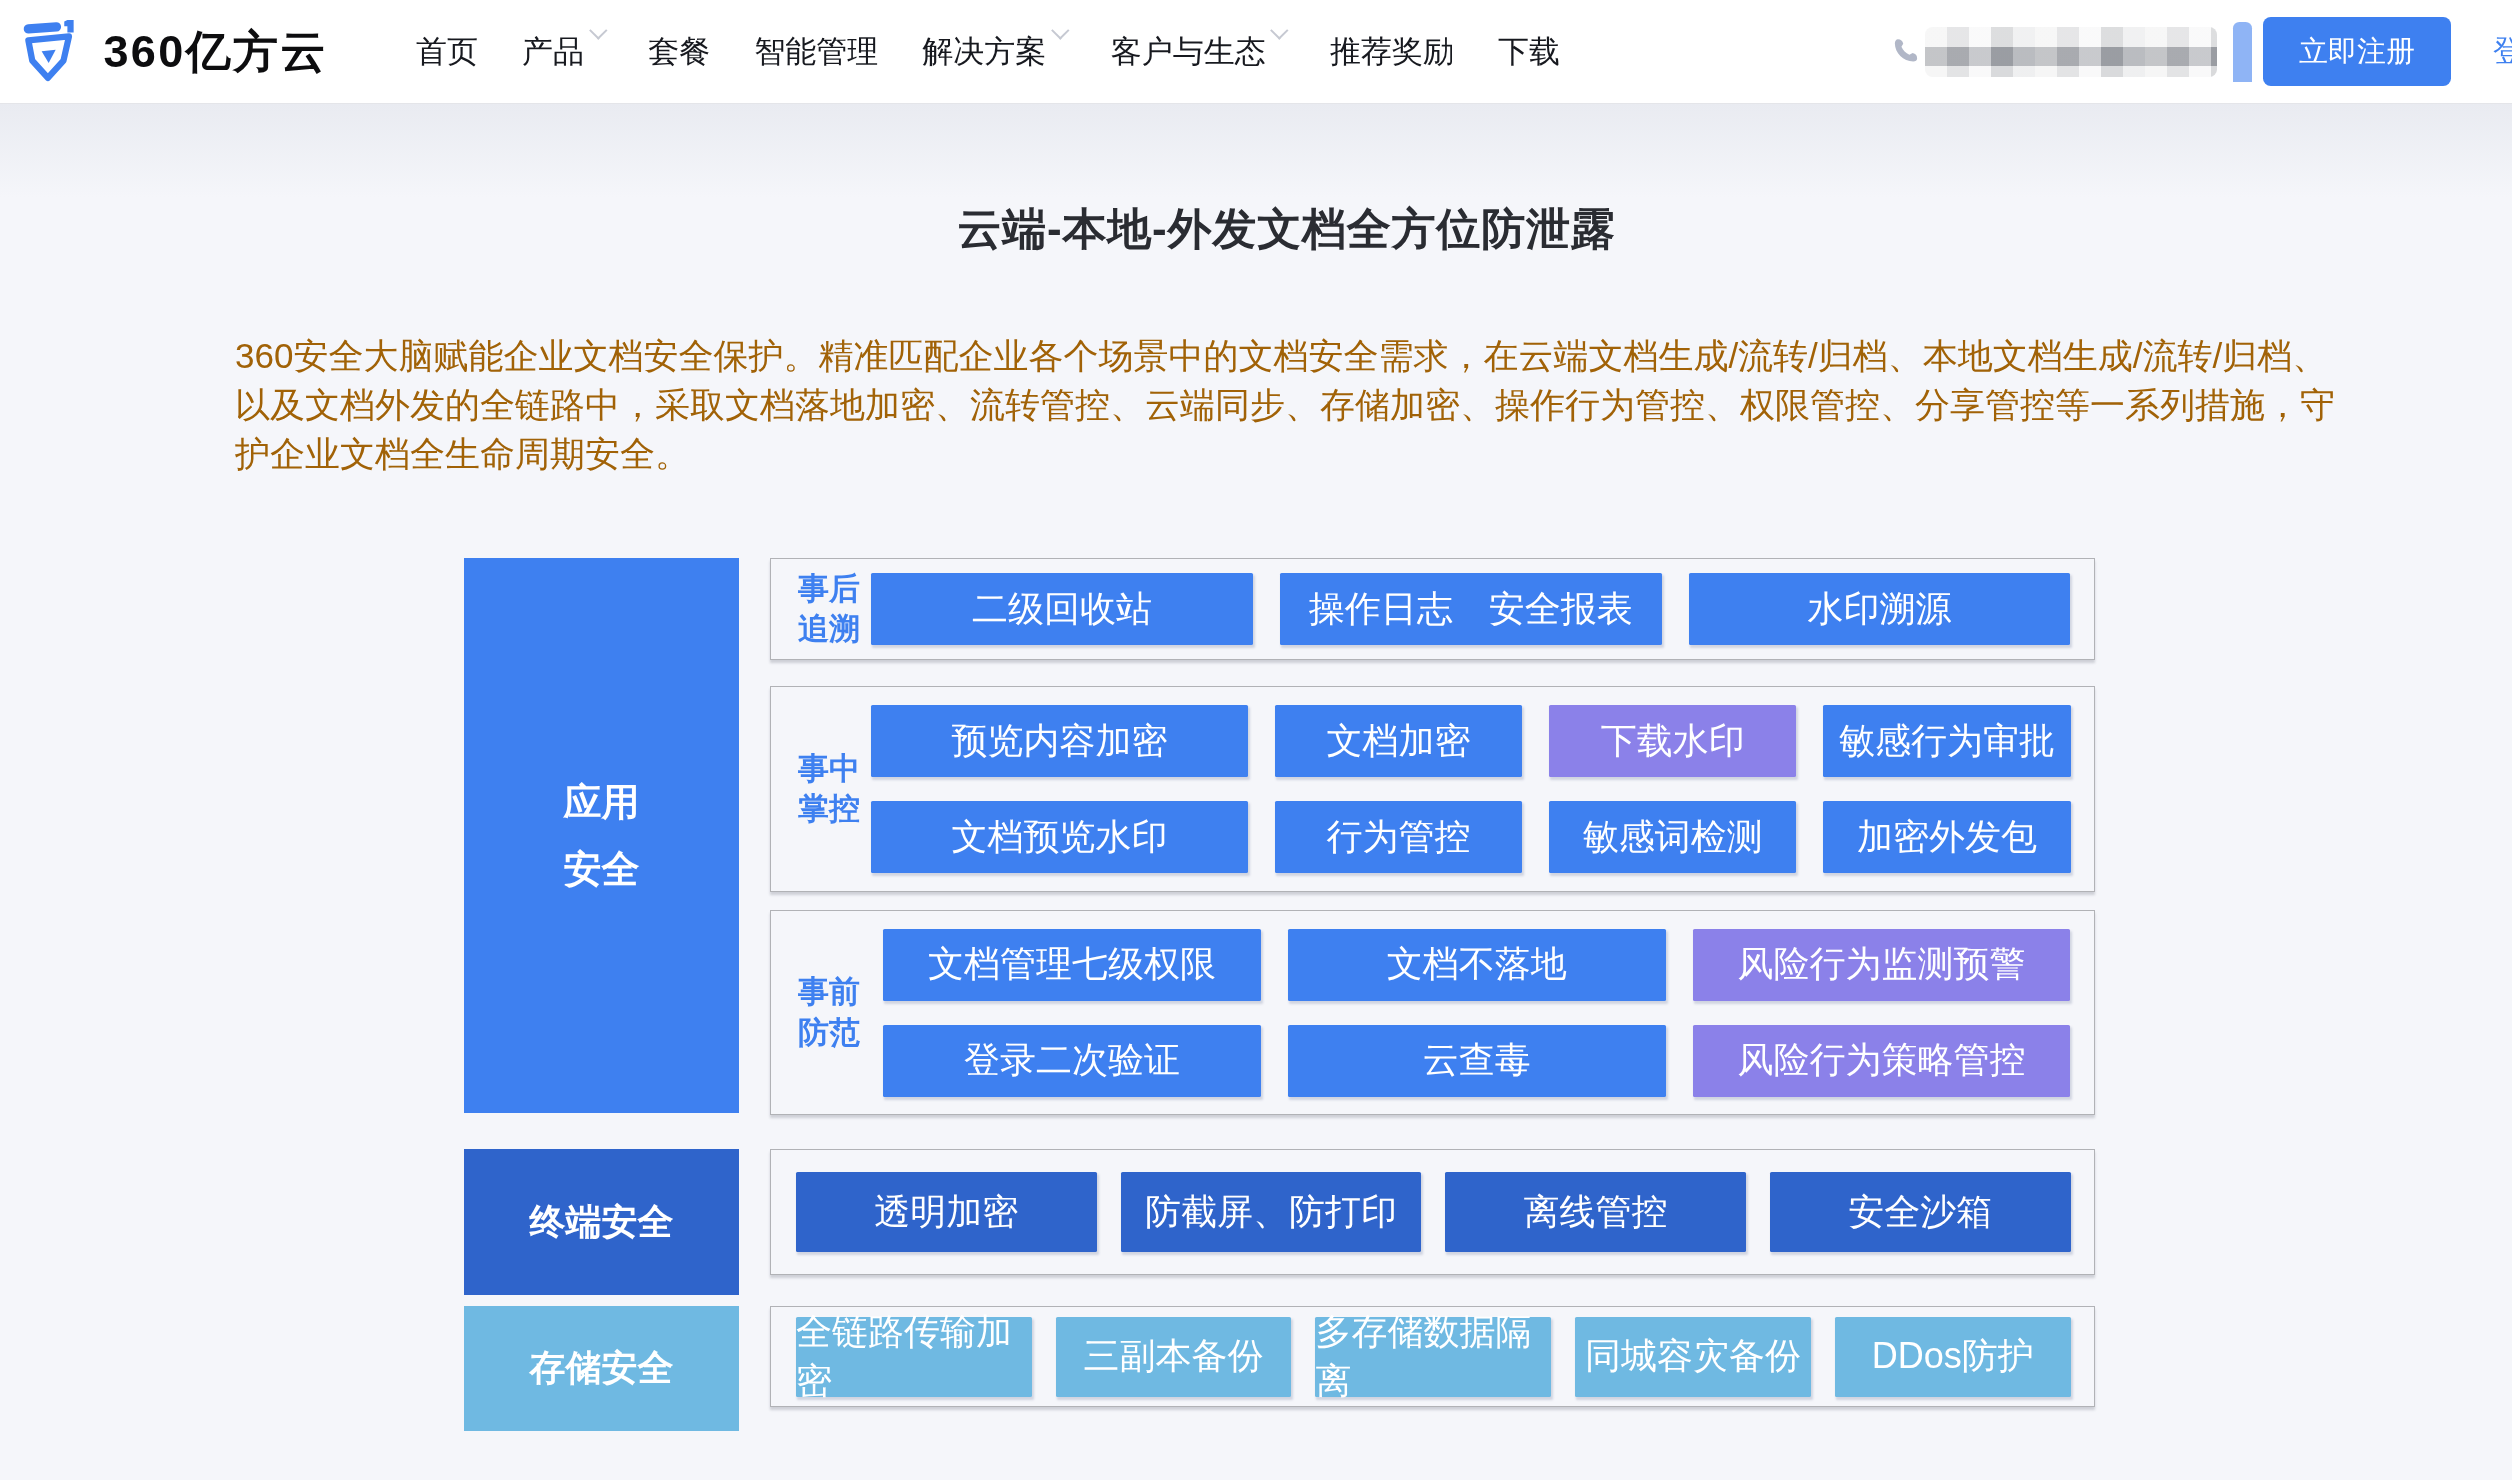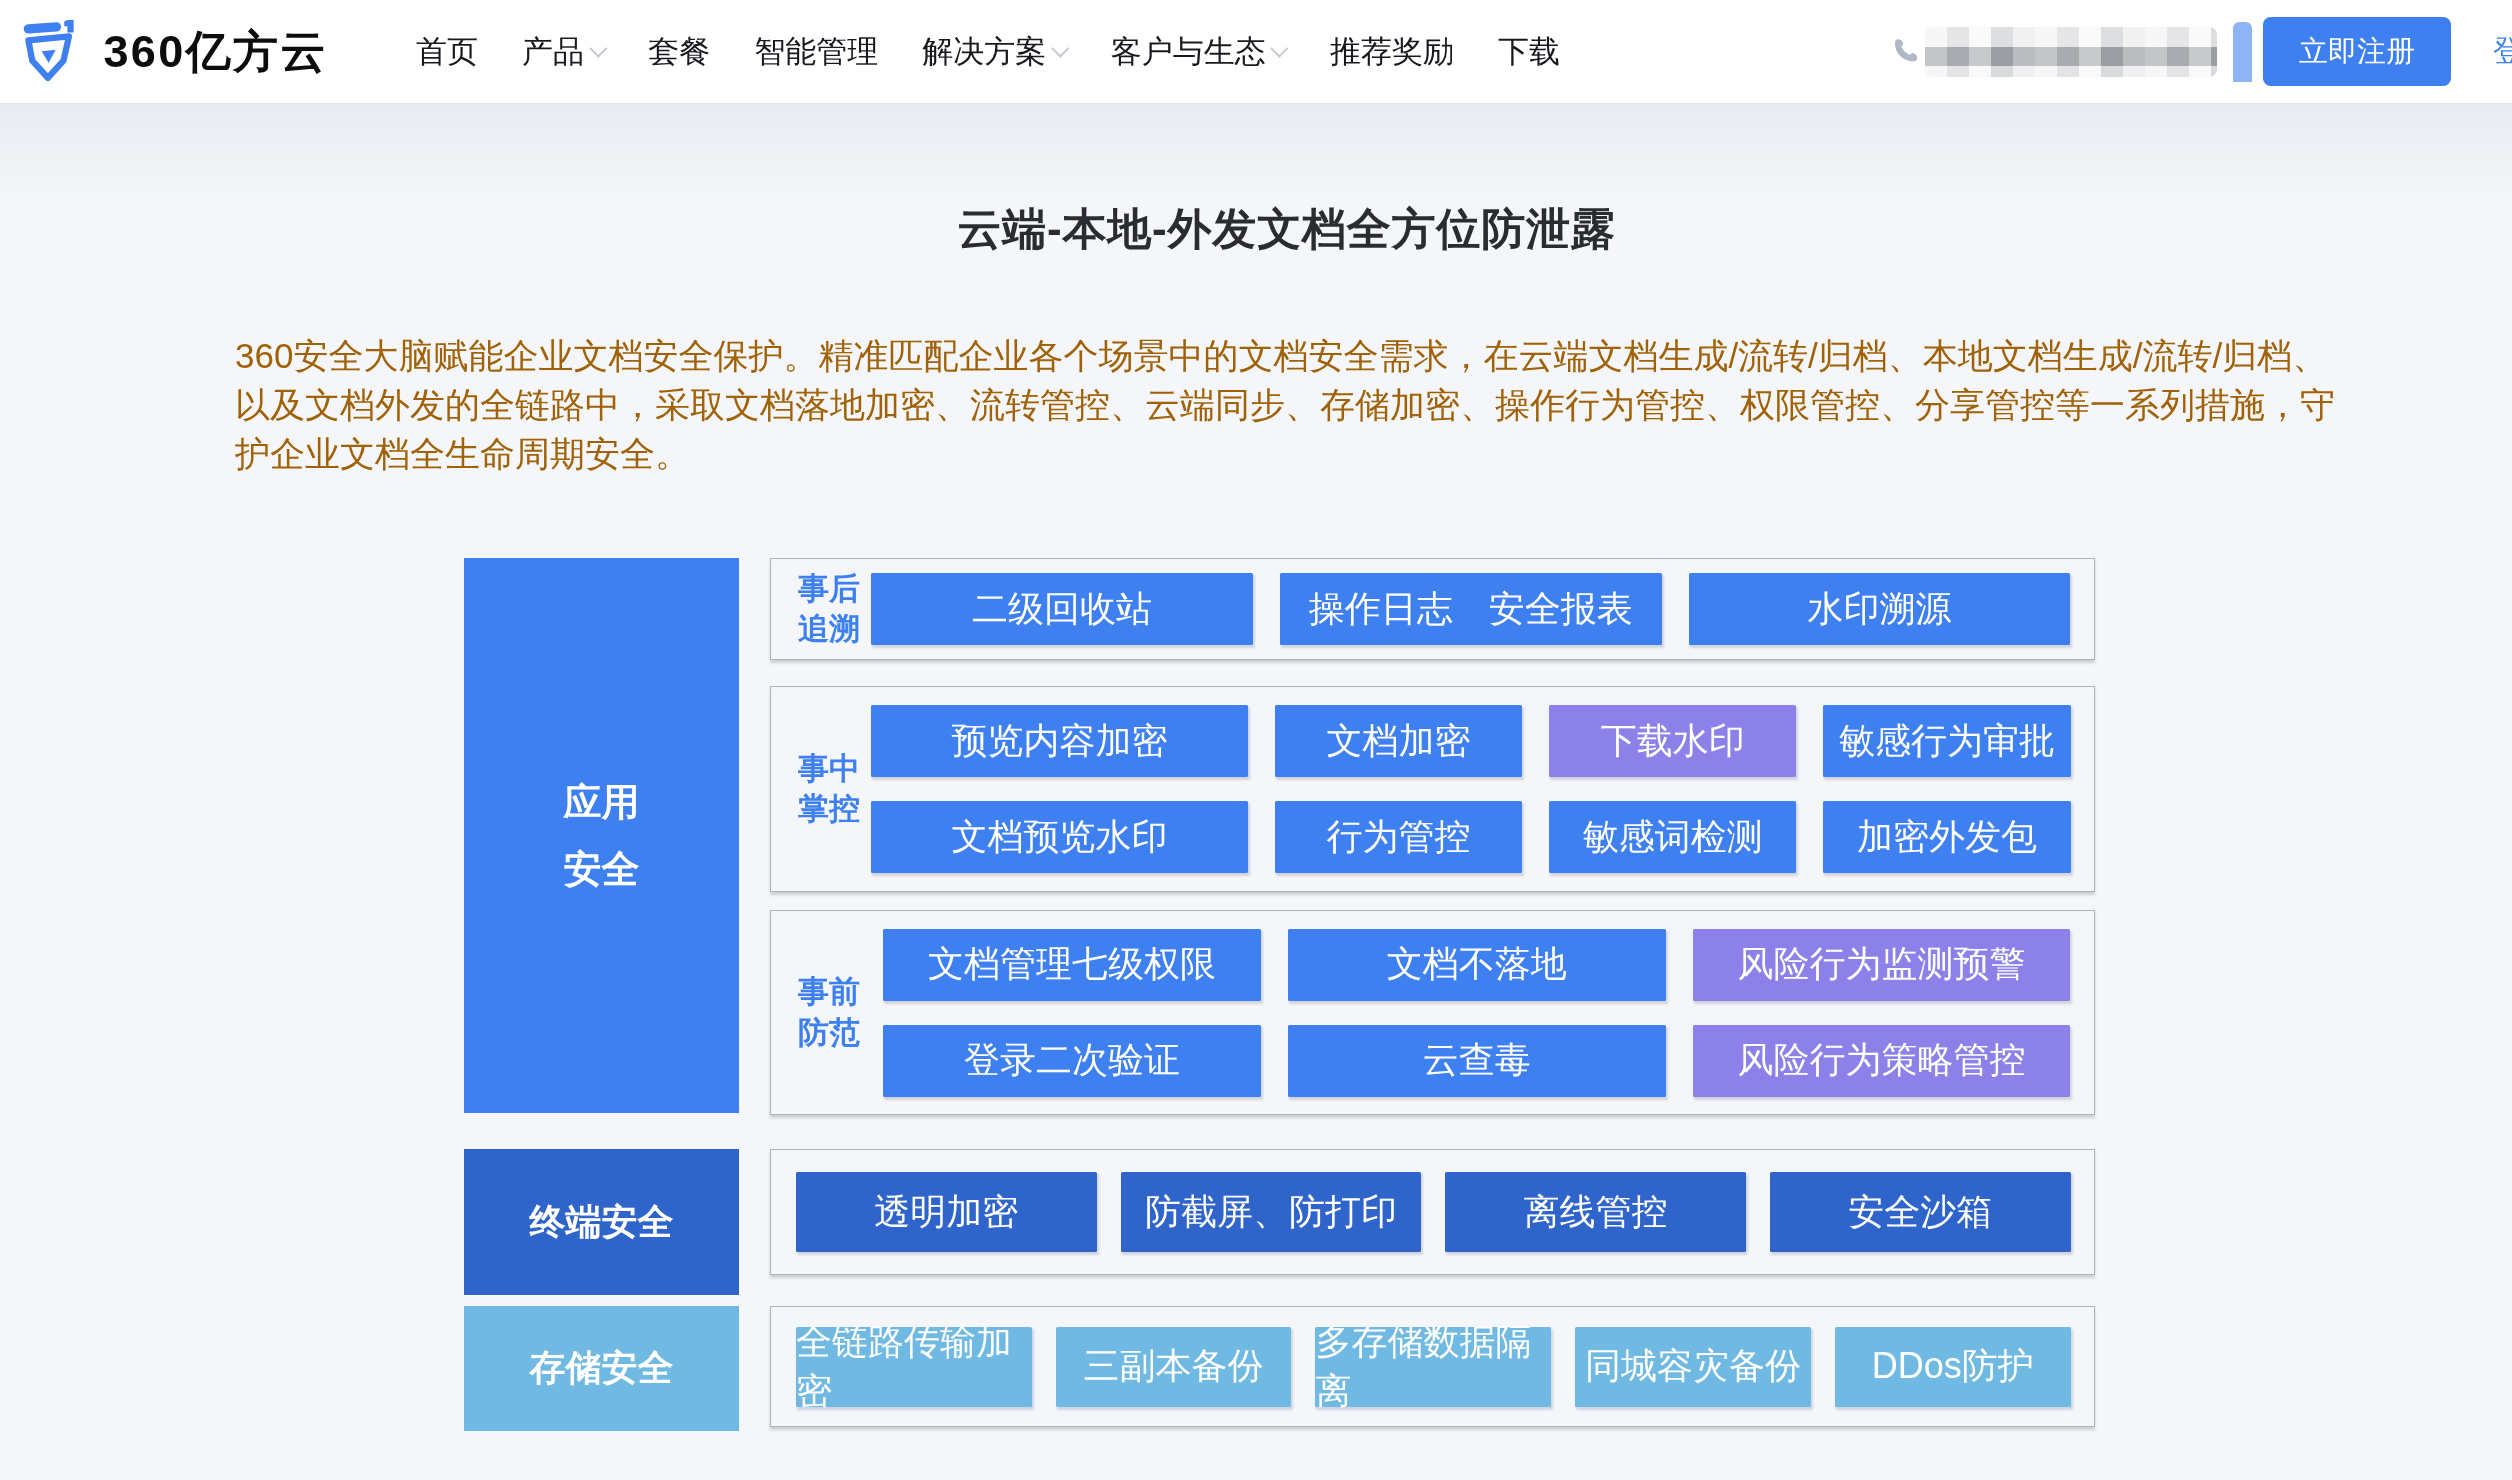"首页" .nav-item { align-items: center -> flex-start }
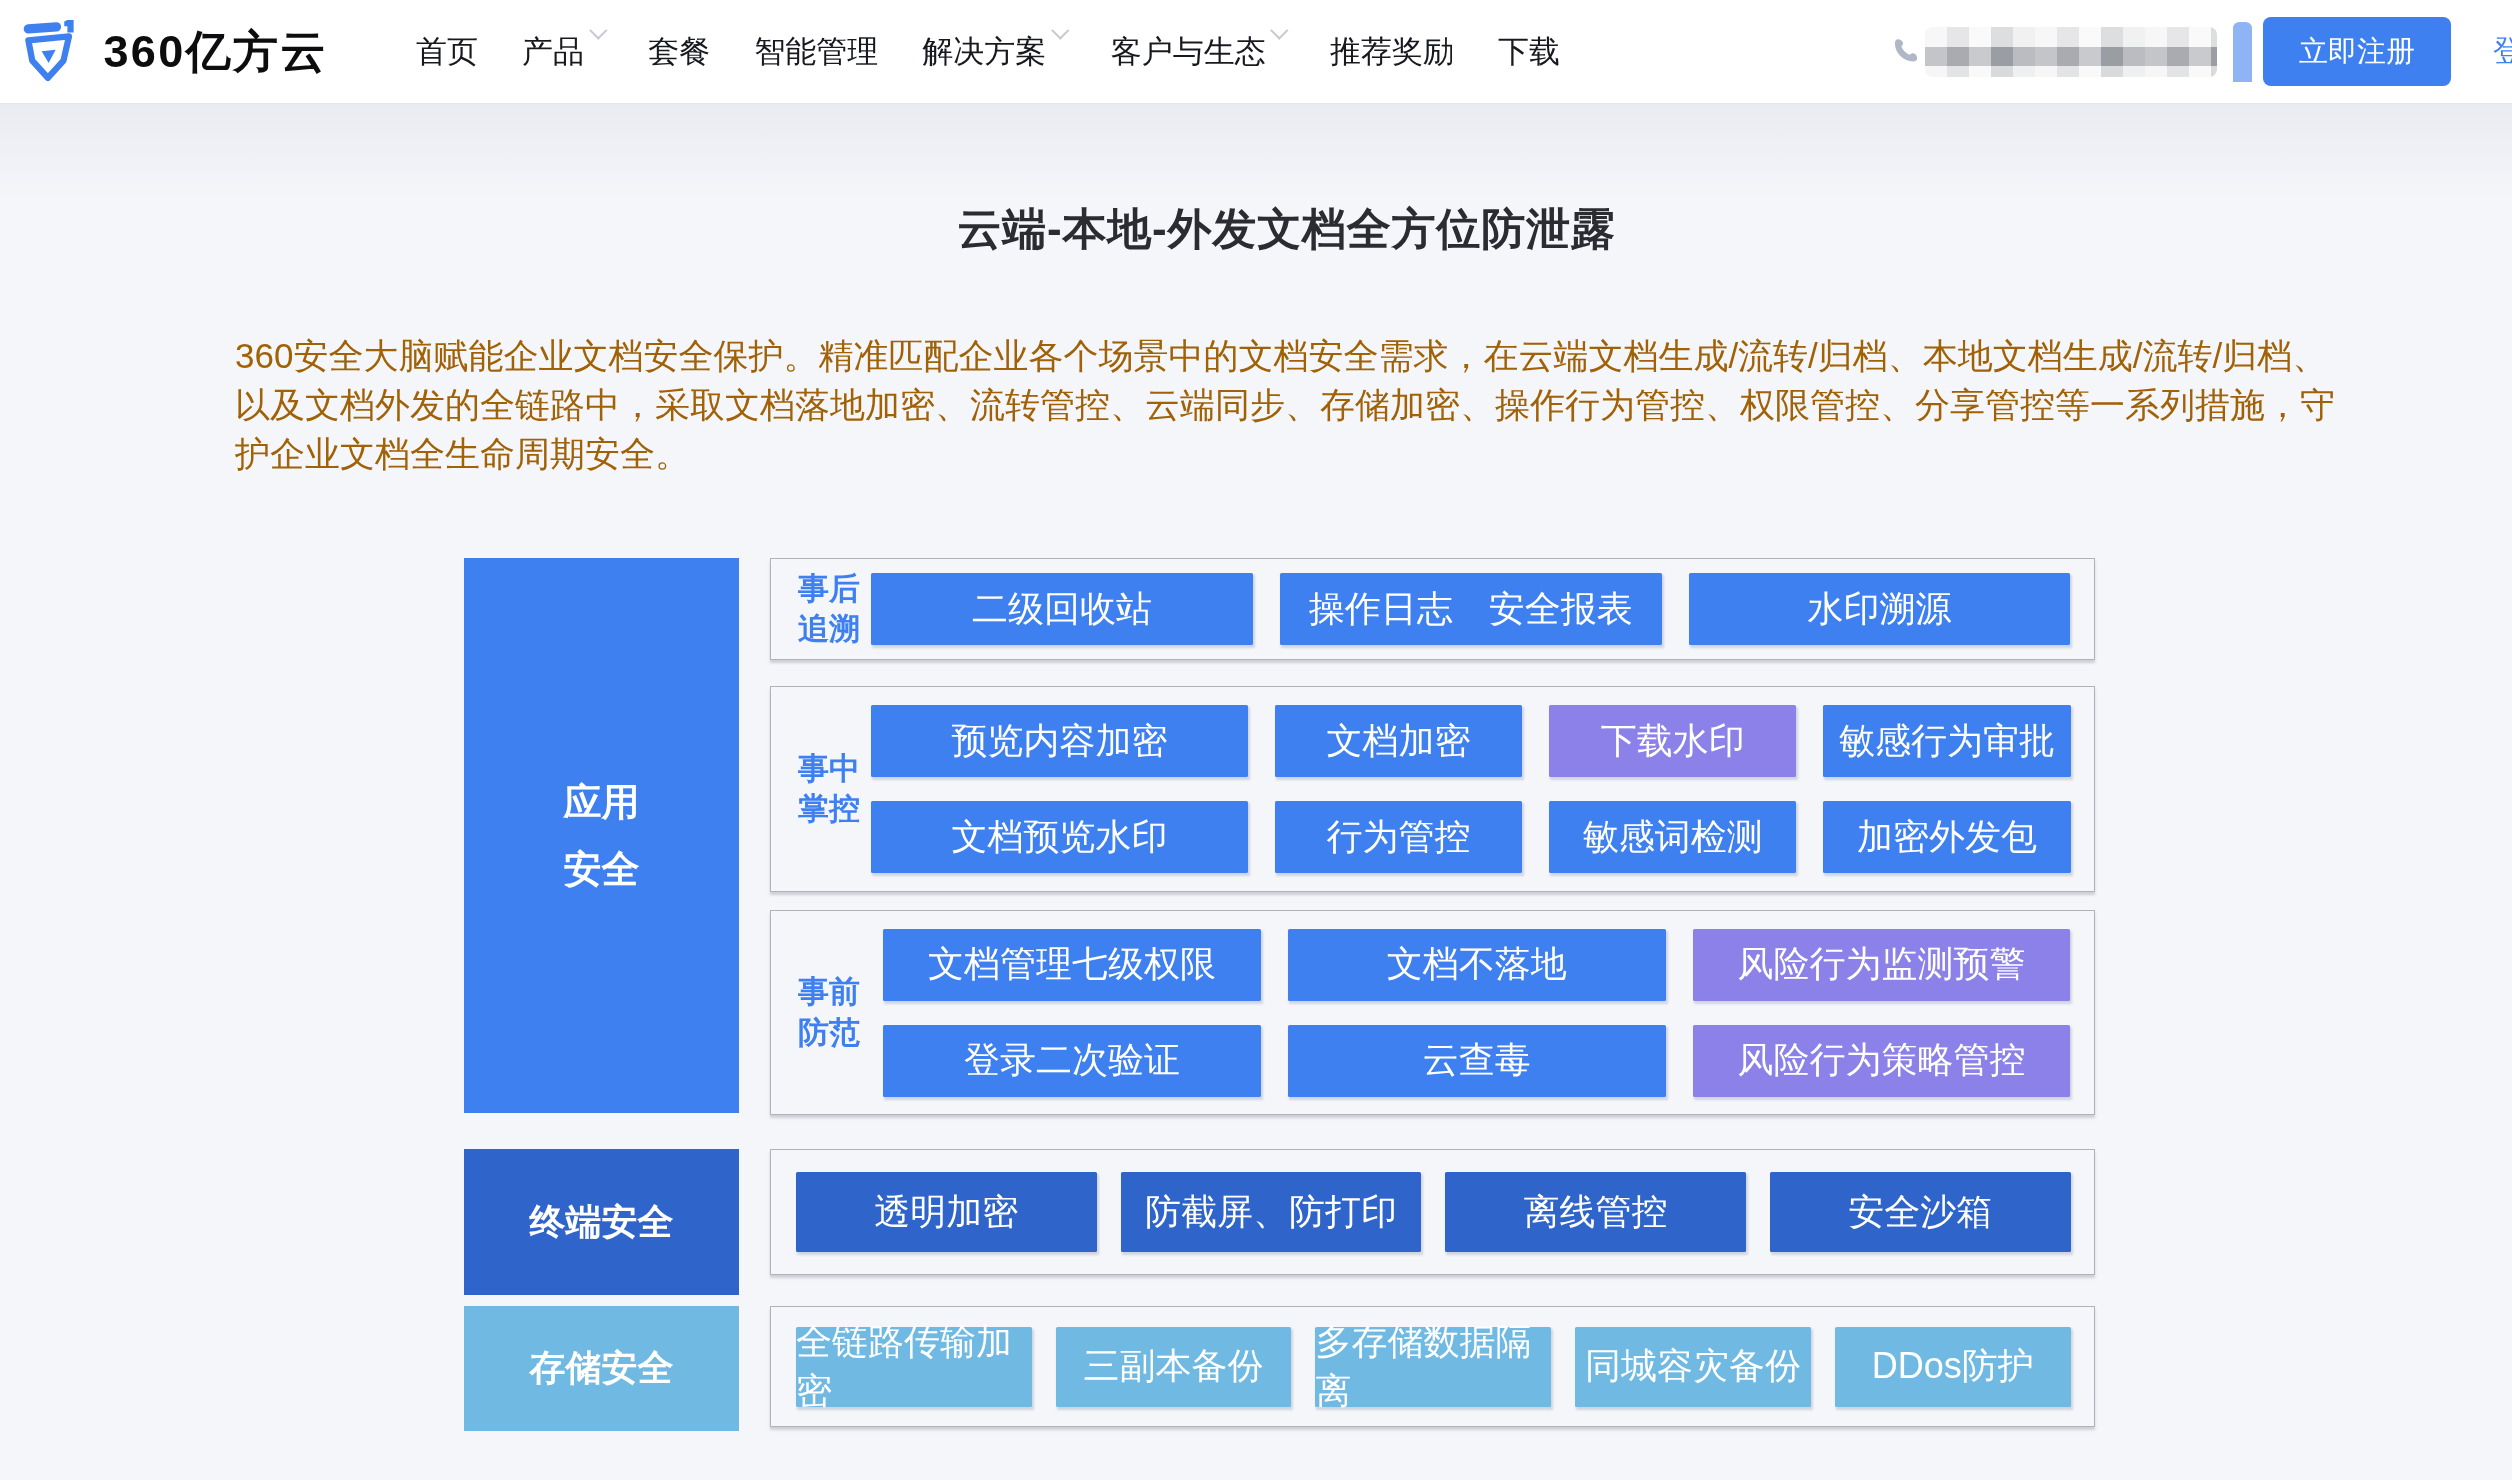"全链路传输加密" .g5 { height: 121px -> 101px }
